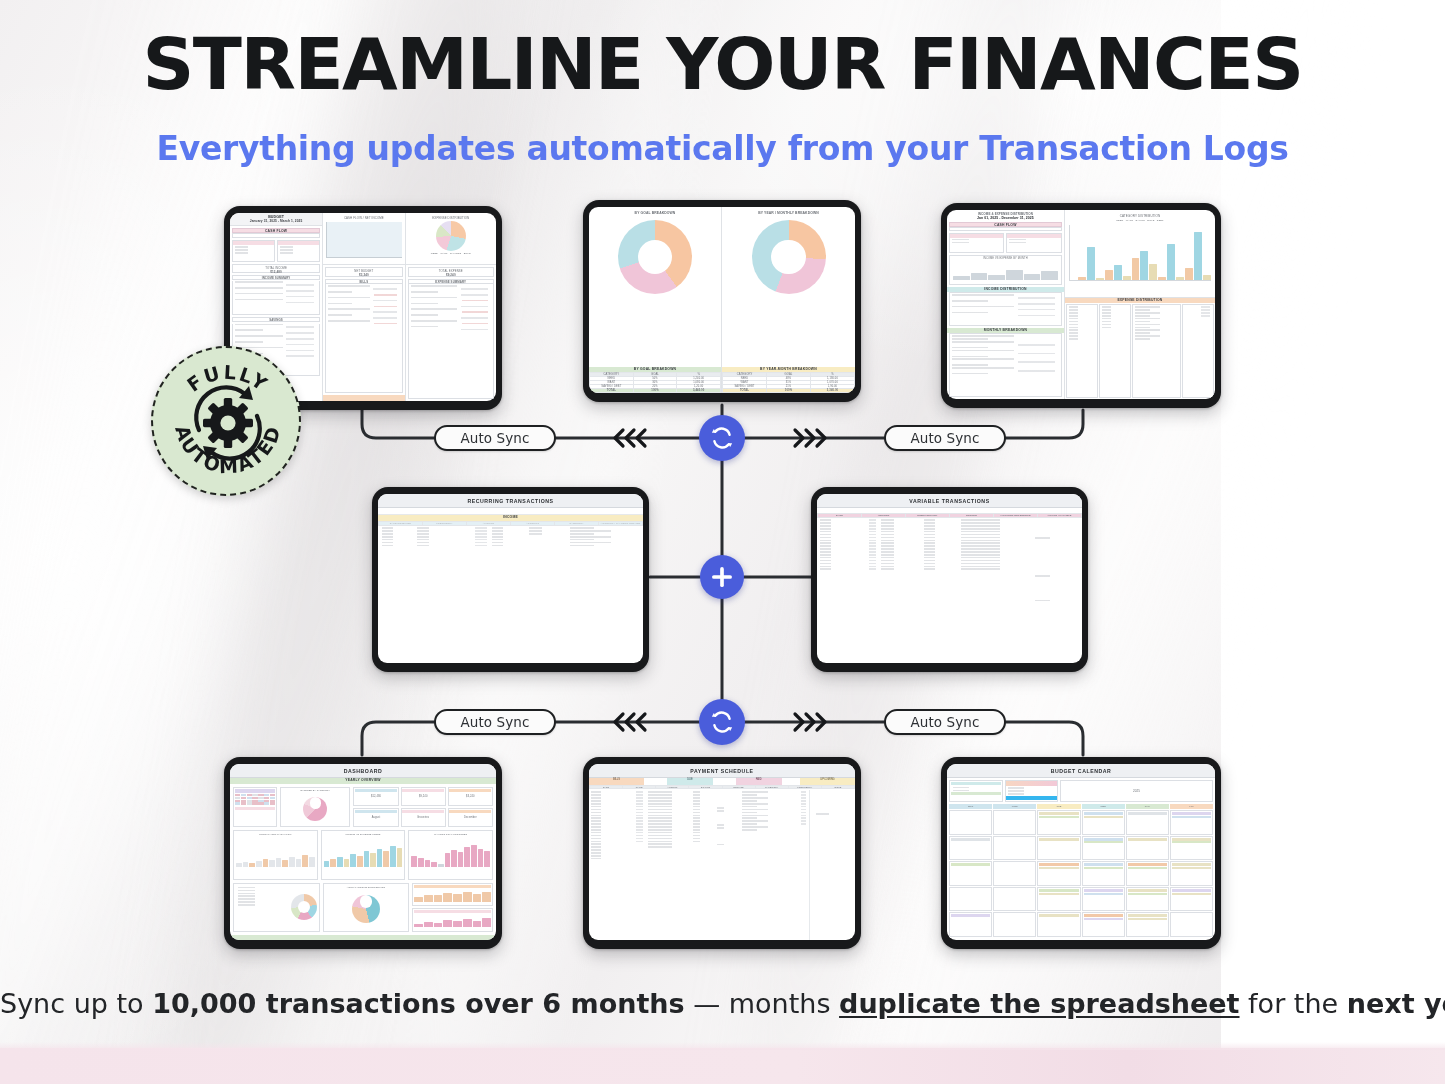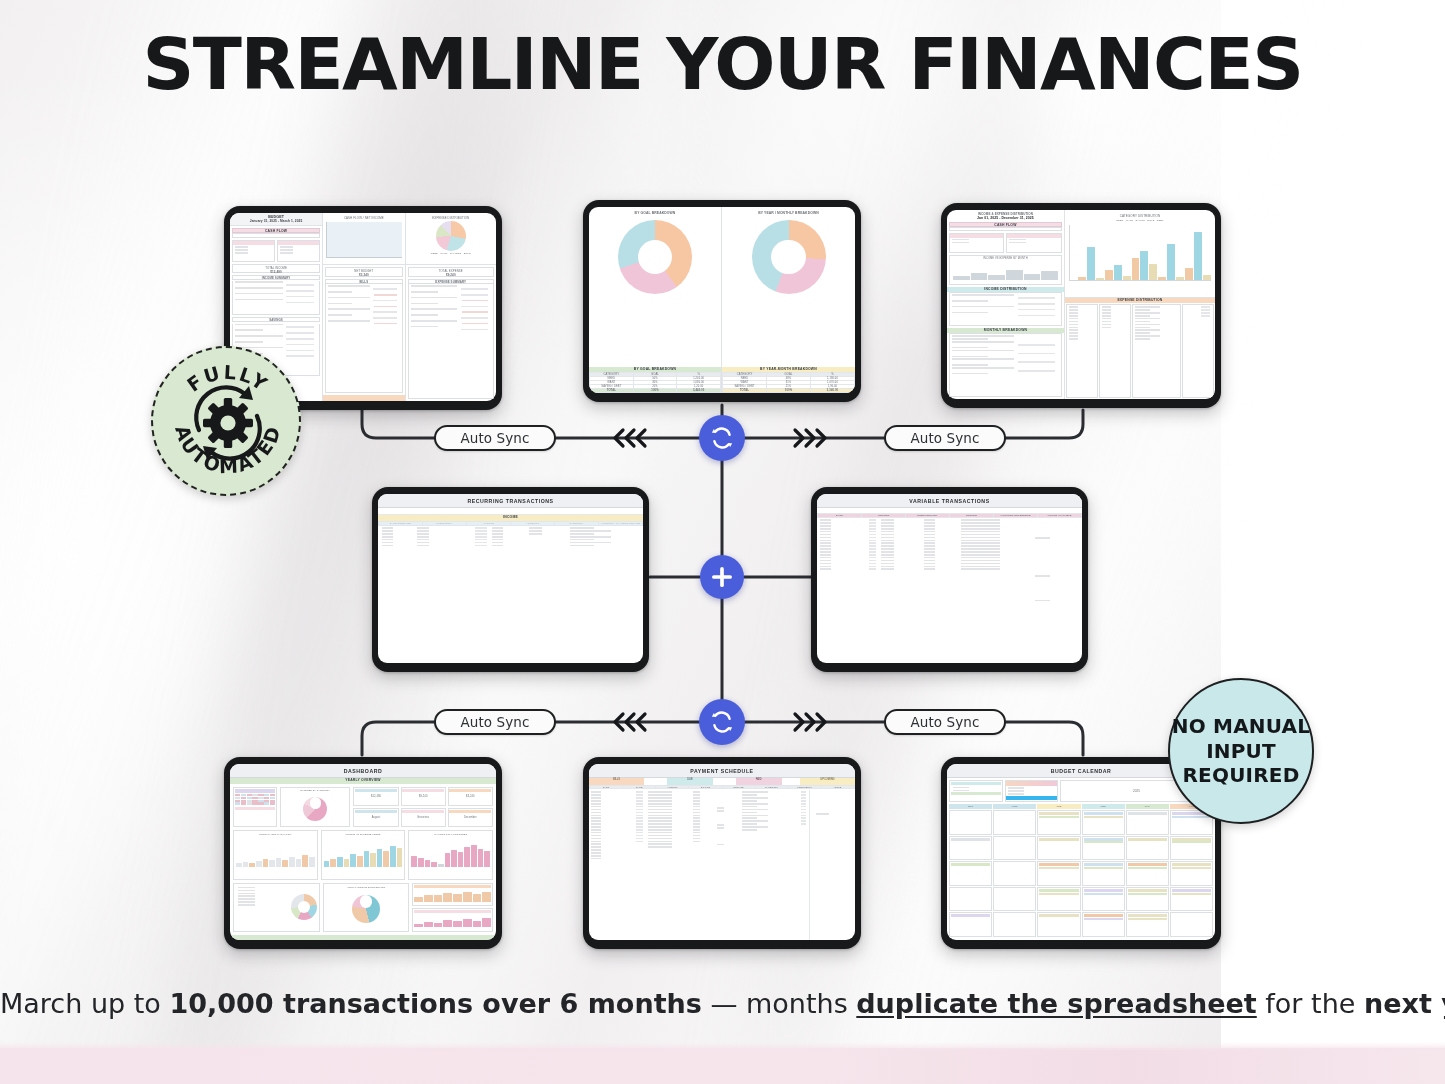"Everything updates automatically from" div.subtitle { html: none -> <div>Everything updates automatically from your Transaction Logs</div> }
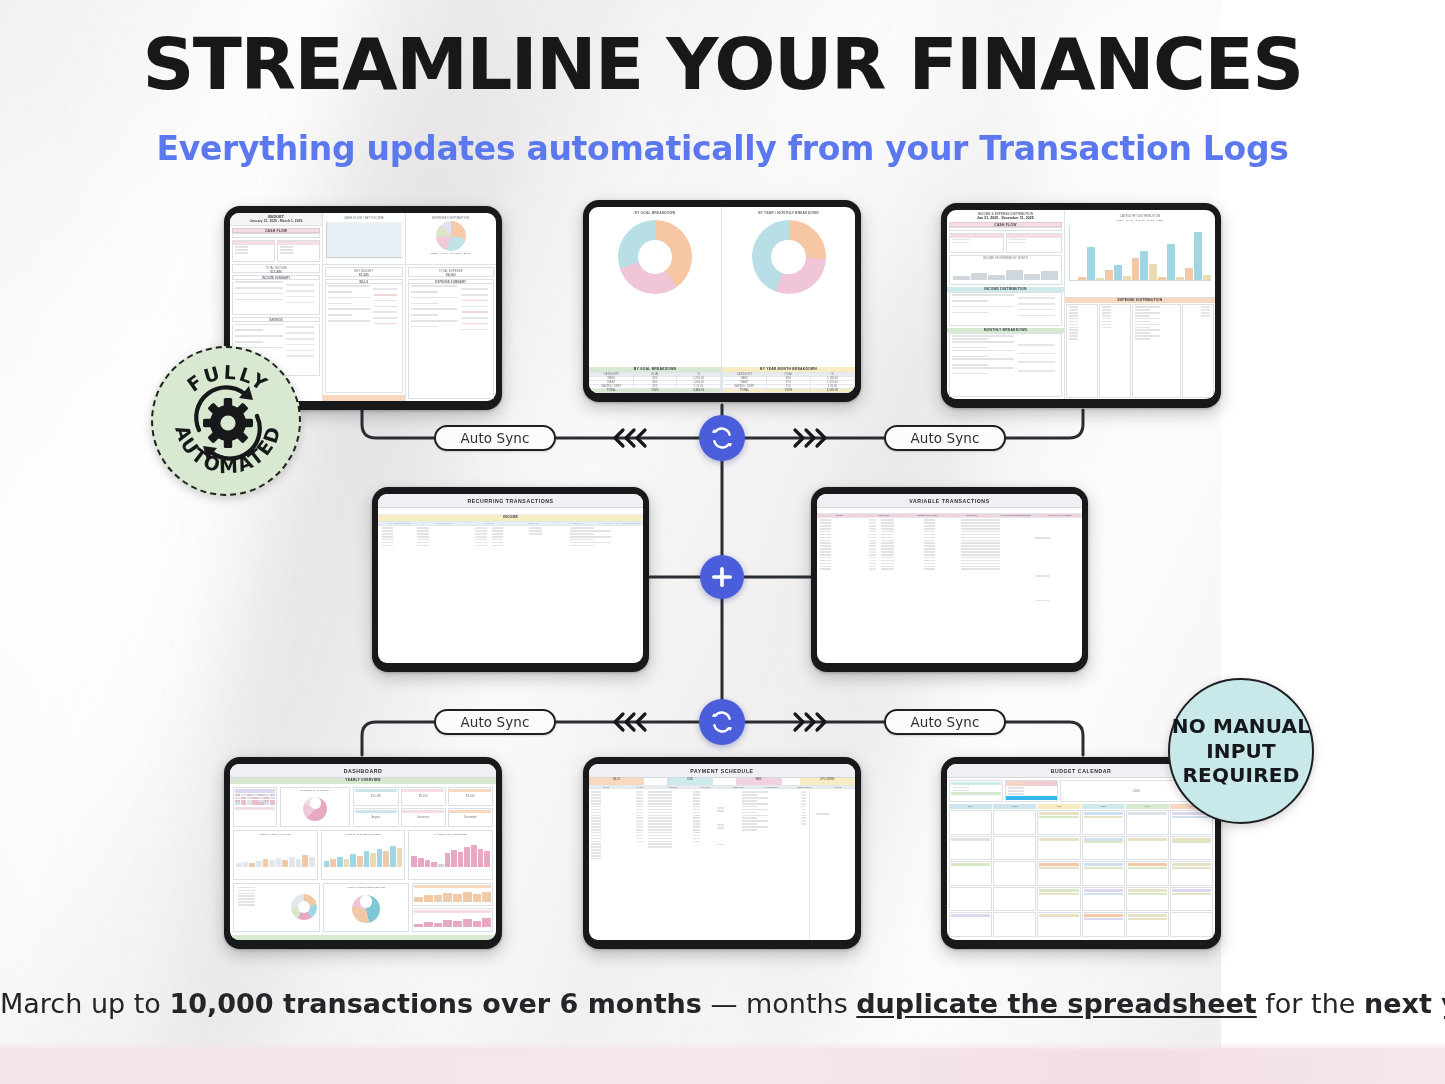"NO MANUAL" div.badge { html: <div> <div>NO MANUAL</div> <div>INPUT</div> <div>REQUIRED</div> </div> -> none }
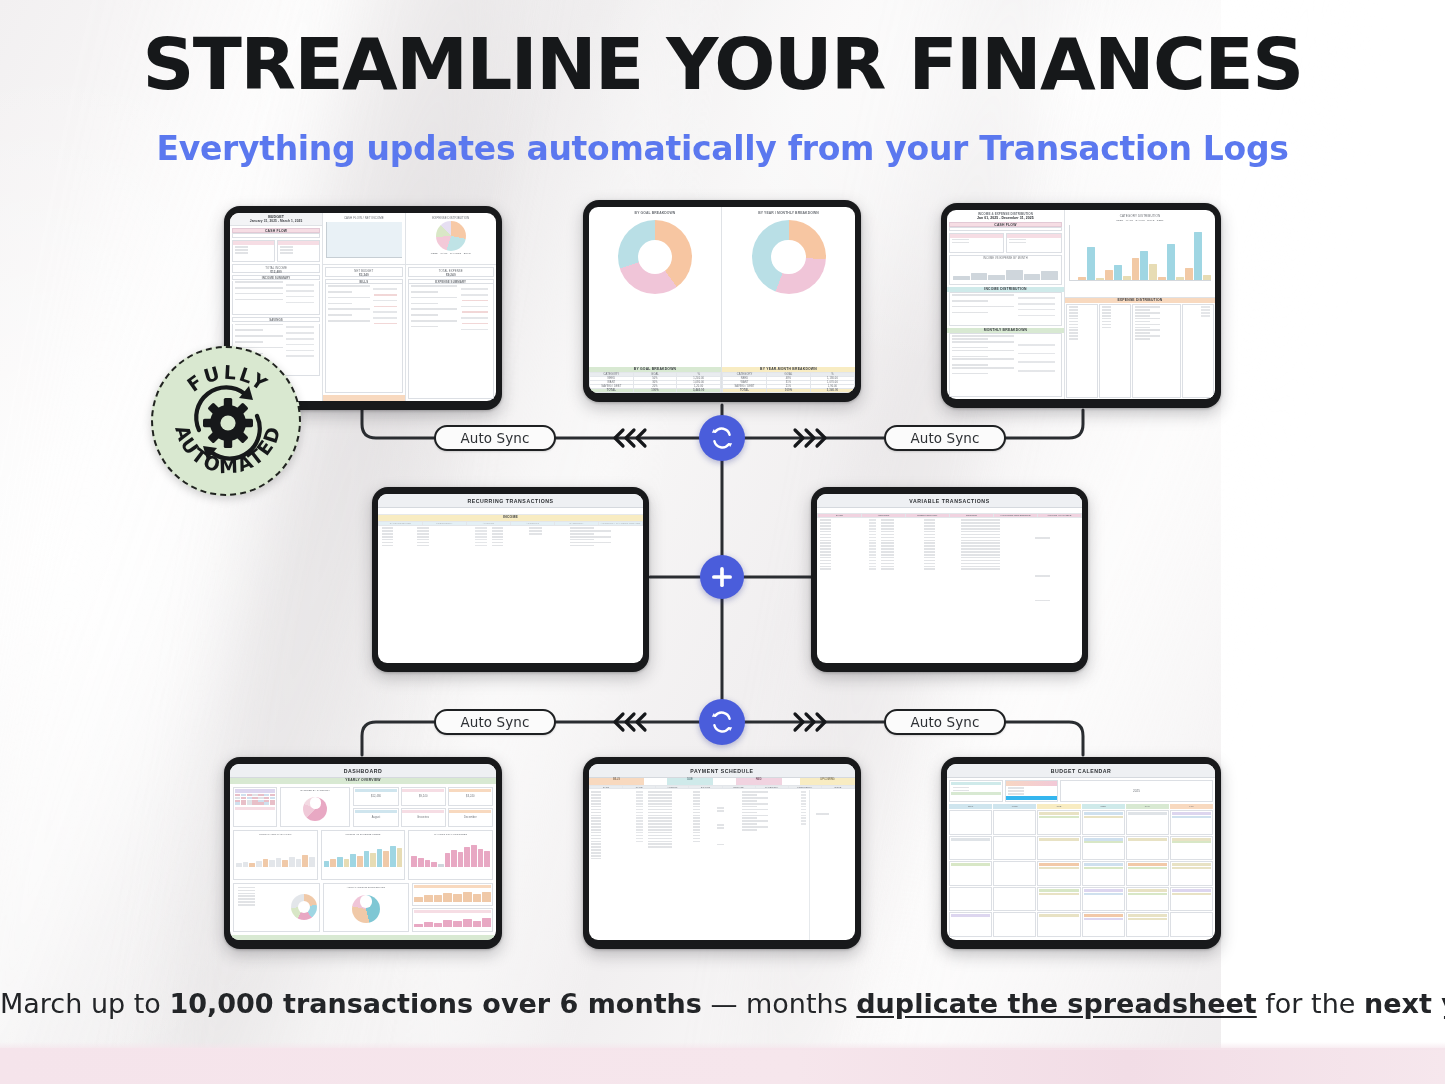"March up to" span { text: March -> Sync }
